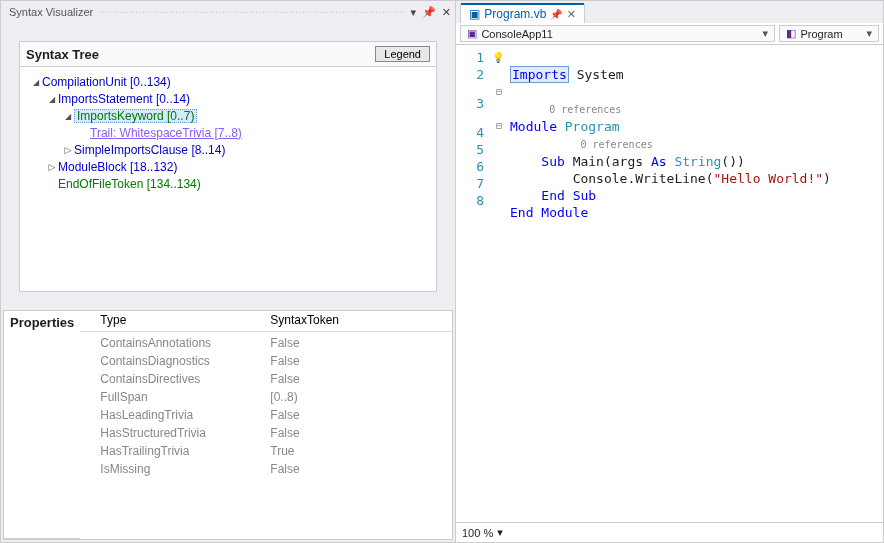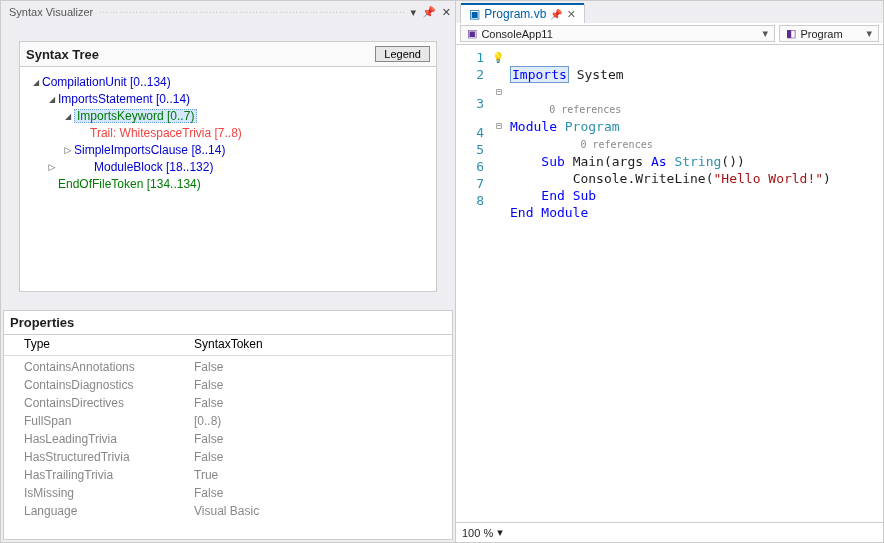"Trail: WhitespaceTrivia [7..8)" .node-red { color: #ef4444 -> #8b5cf6; text-decoration: none -> underline }
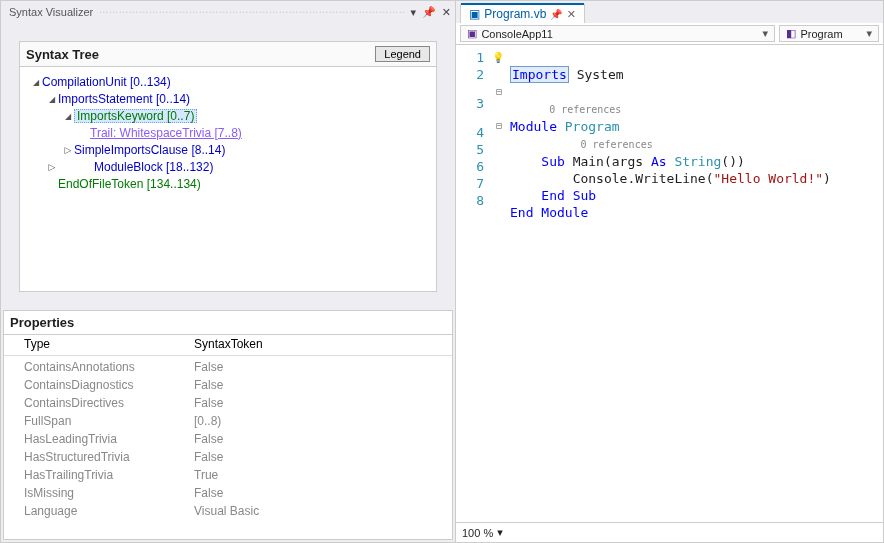"ModuleBlock [18..132)" div.tree-row { gap: 36px -> none }
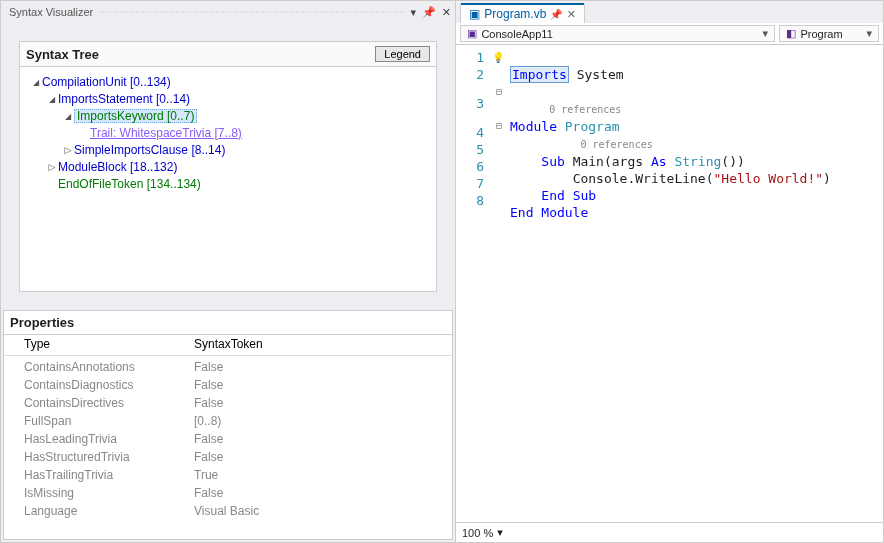"Properties" .props-section { flex-direction: column -> row }
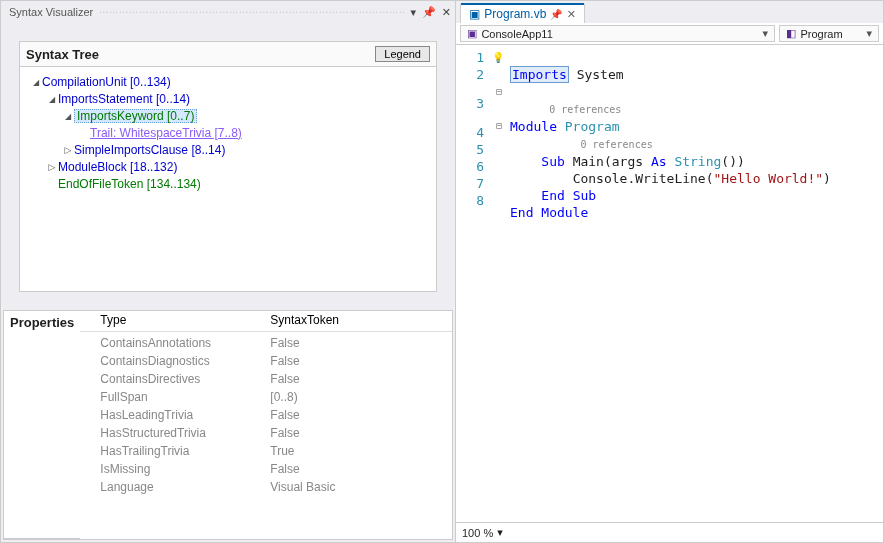"Language" div.prow { html: <div> <span>Language</span> <span>Visual Basic</span> </div> -> none }
